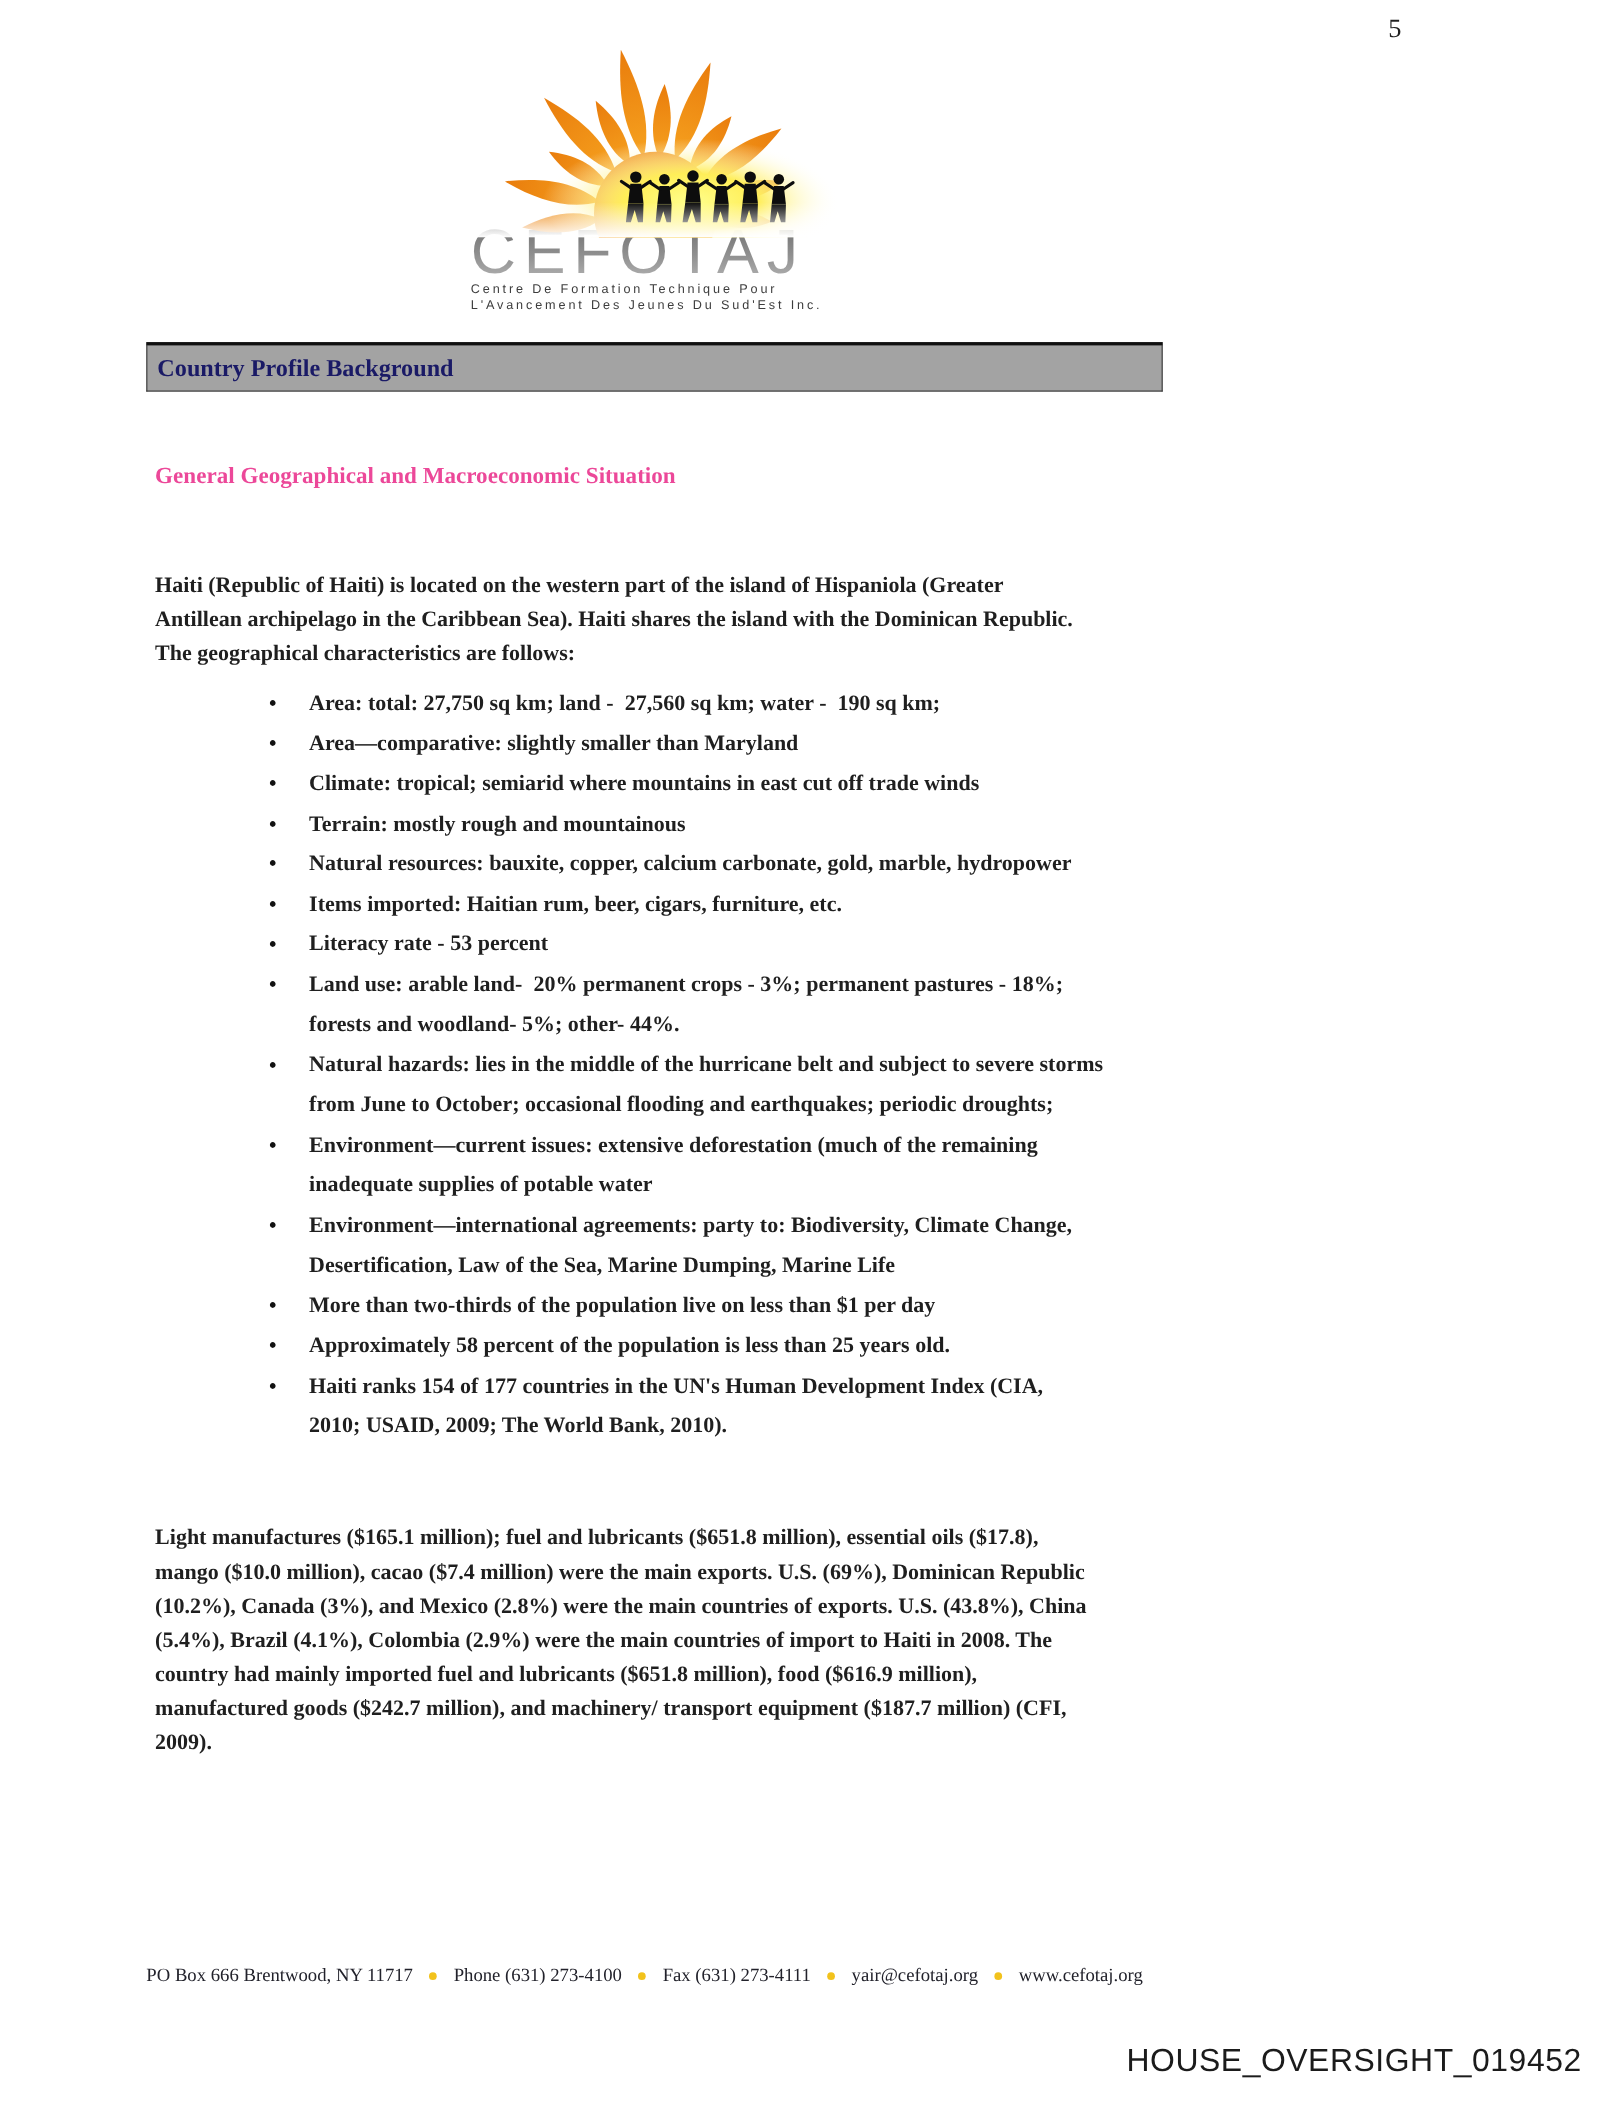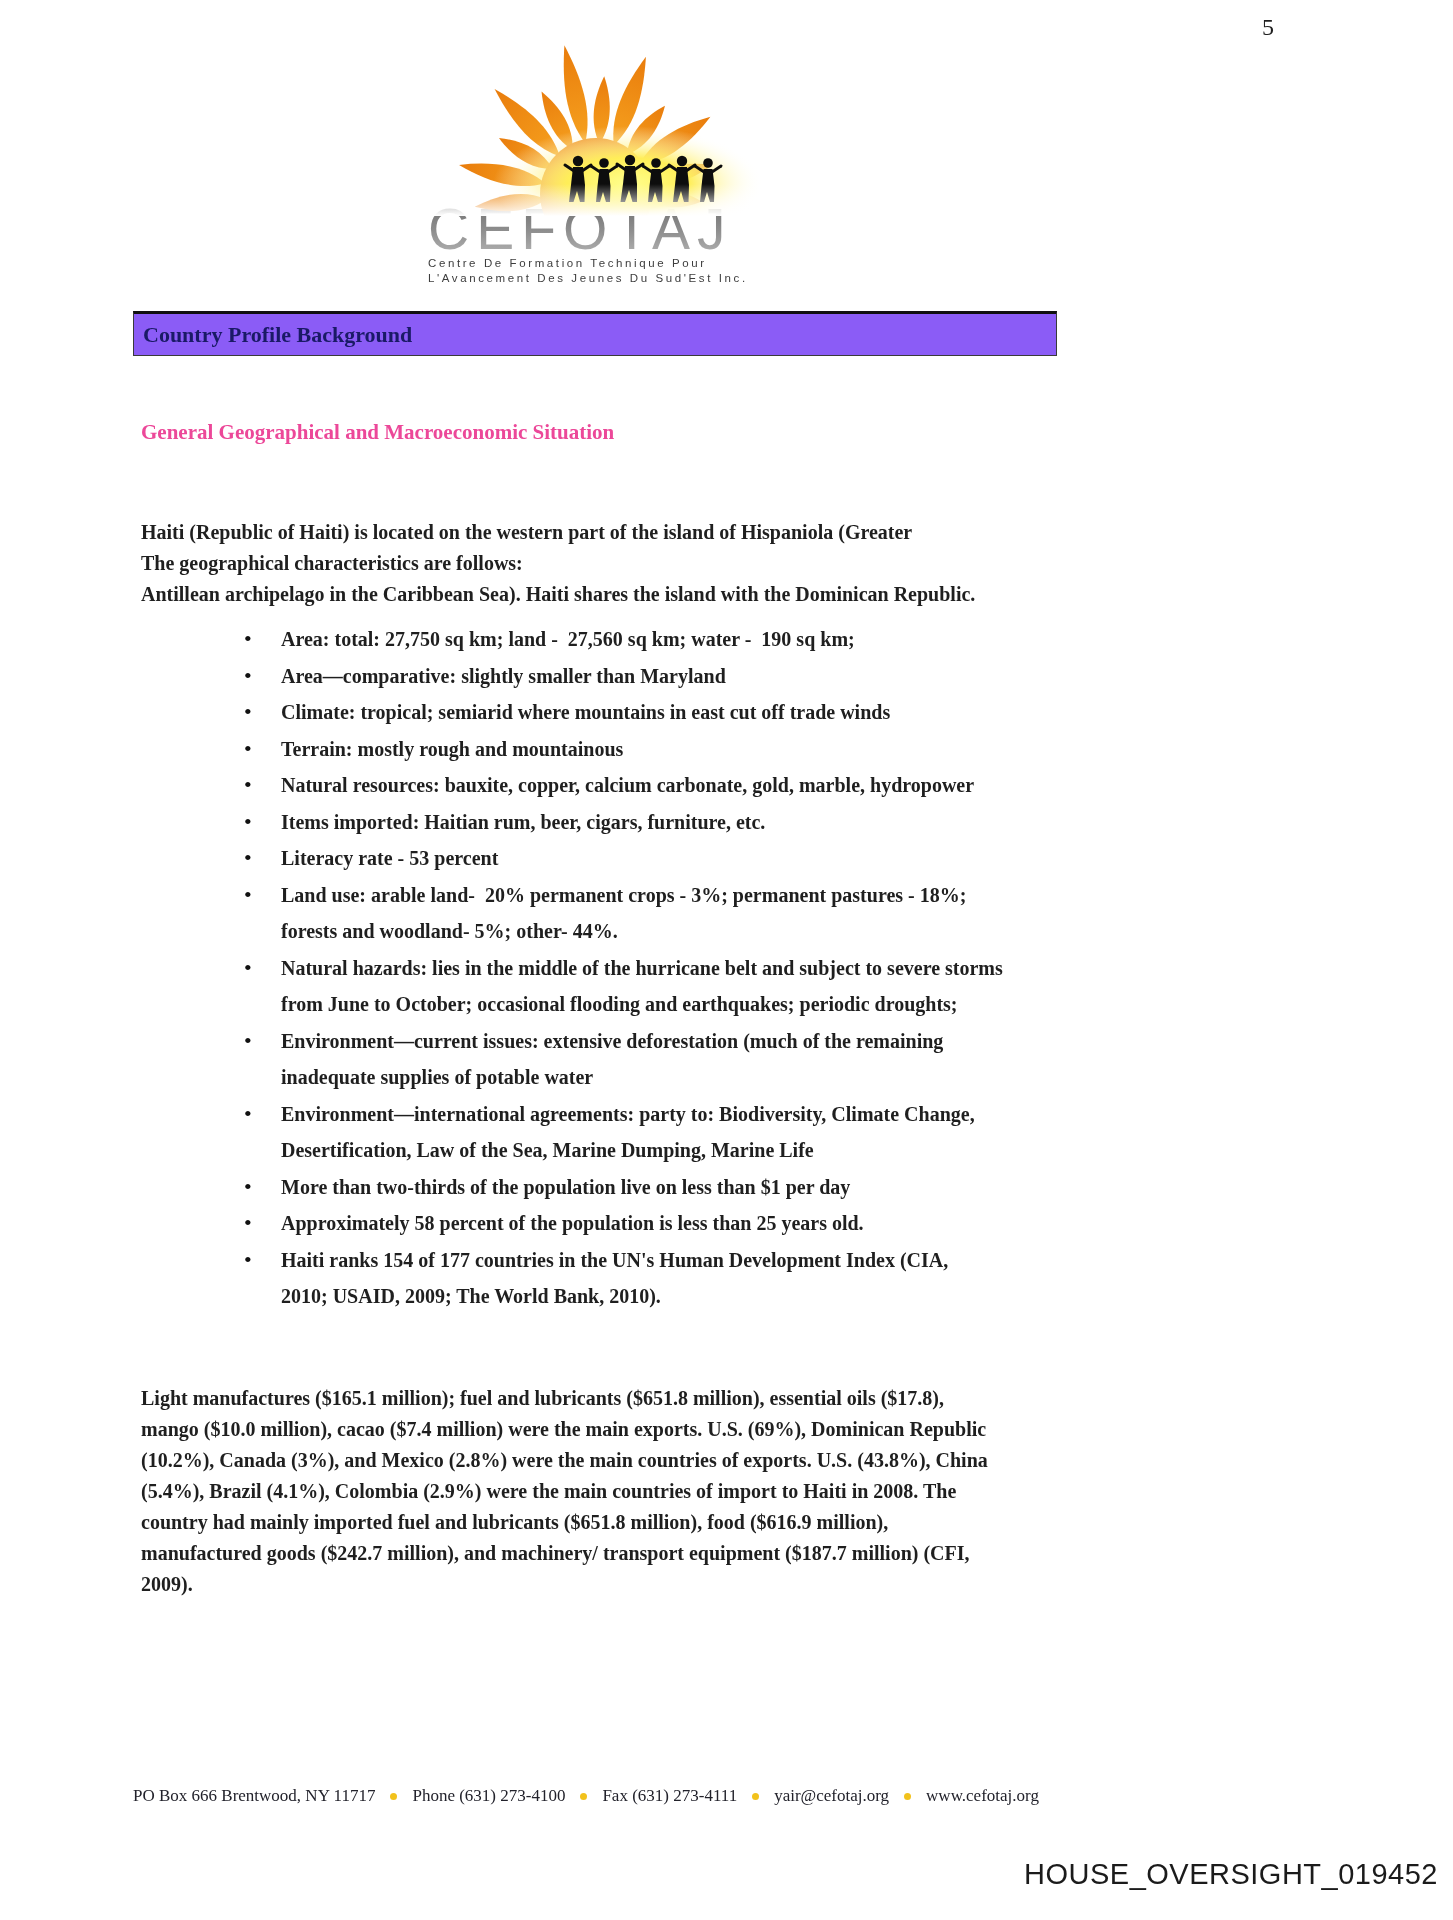"Country Profile Background" .section-box { background: #8b5cf6 -> #a3a3a3 }
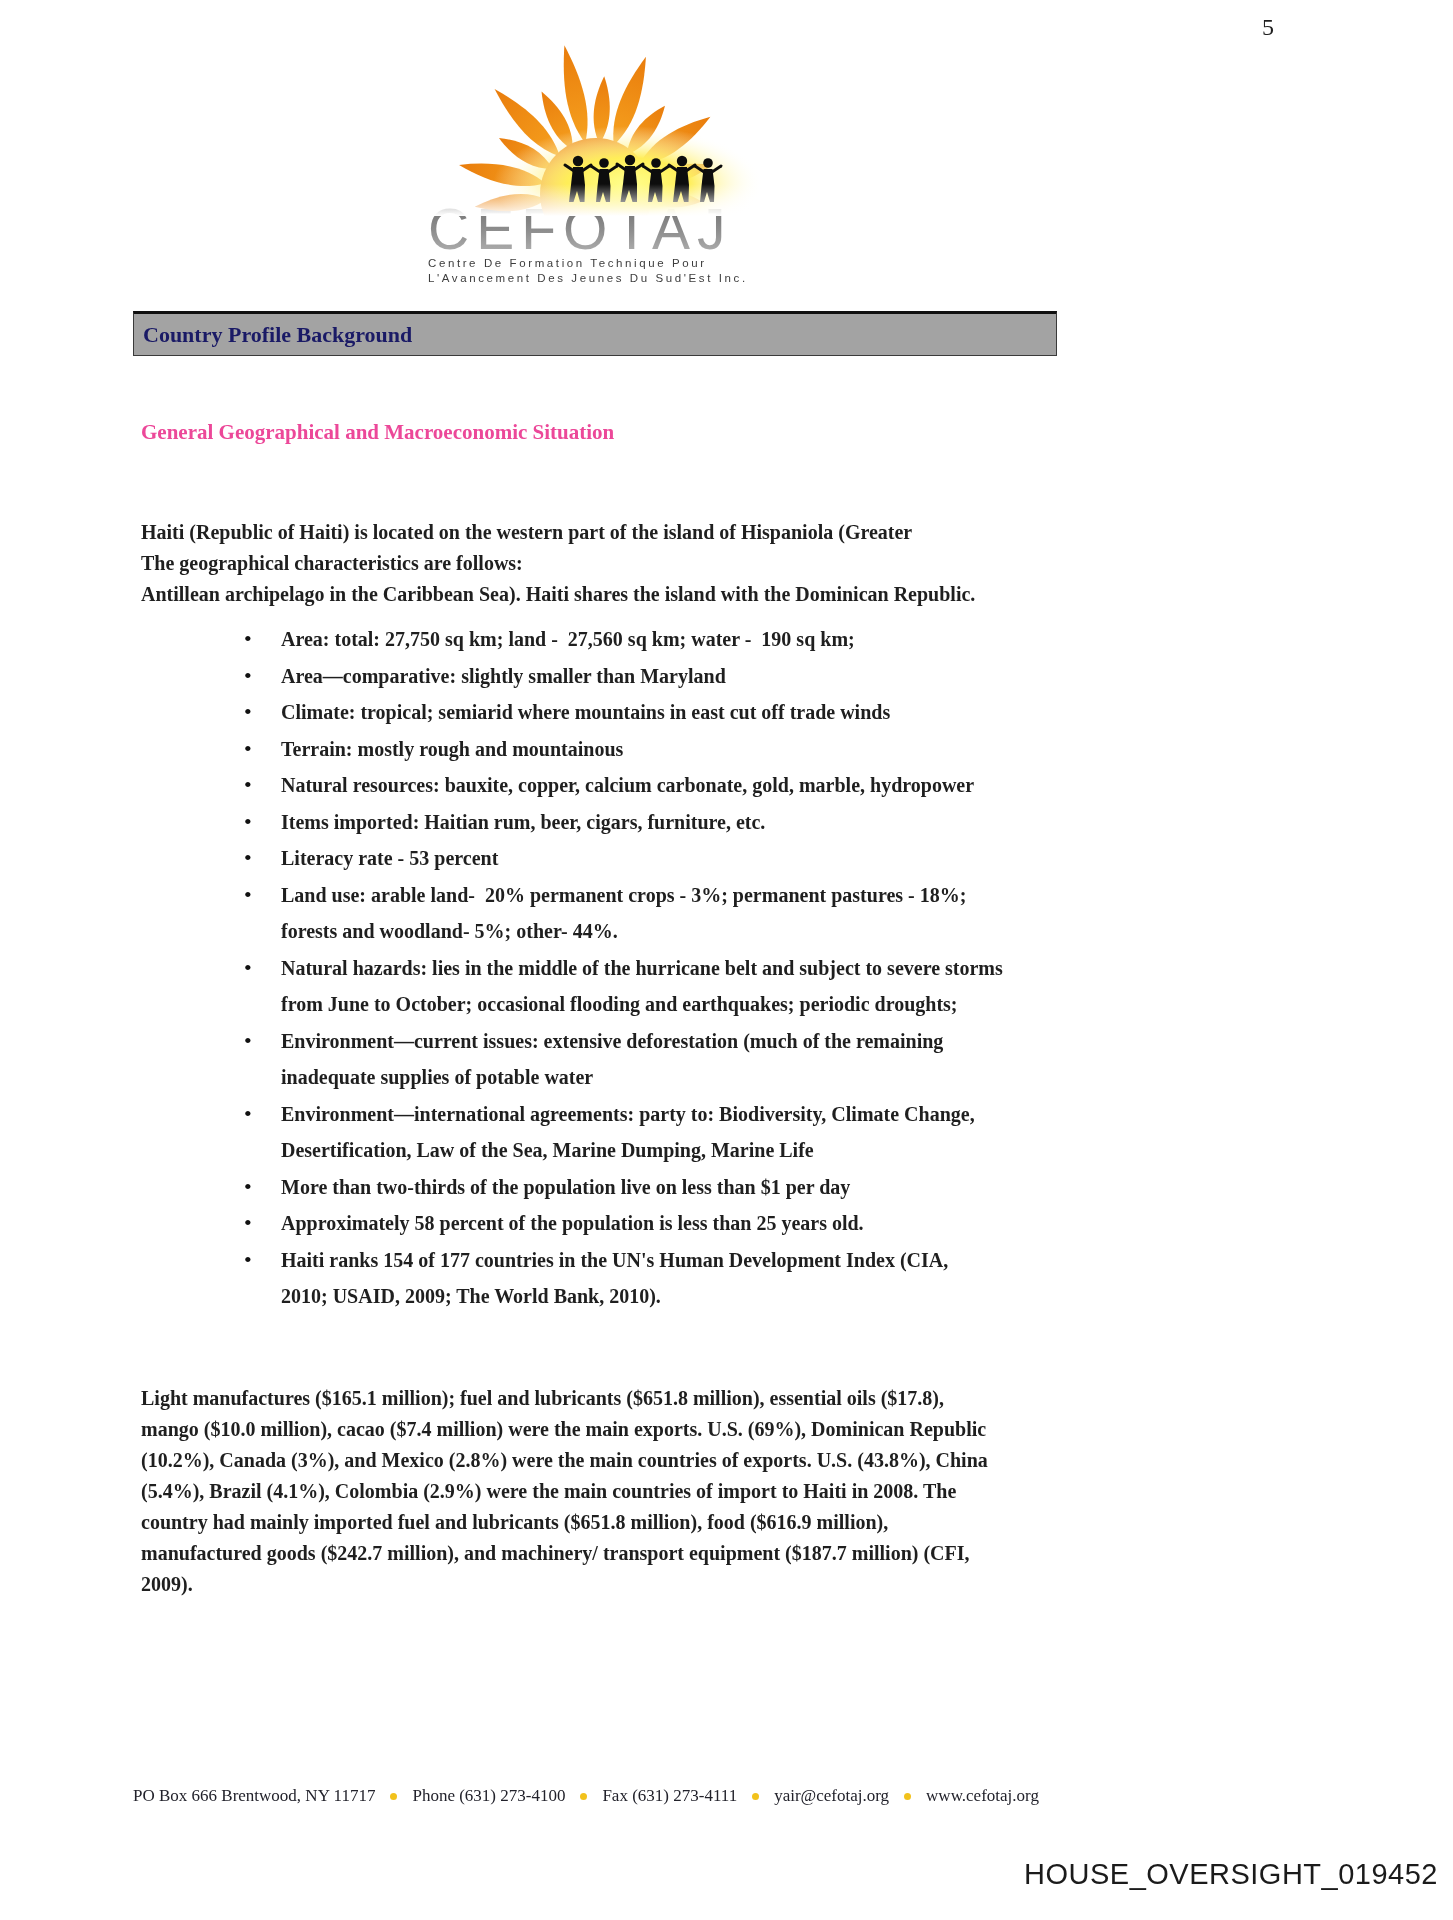"The geographical characteristics are" div.line { order: before "Antillean archipelago in the Caribbean" -> after "Antillean archipelago in the Caribbean" }
